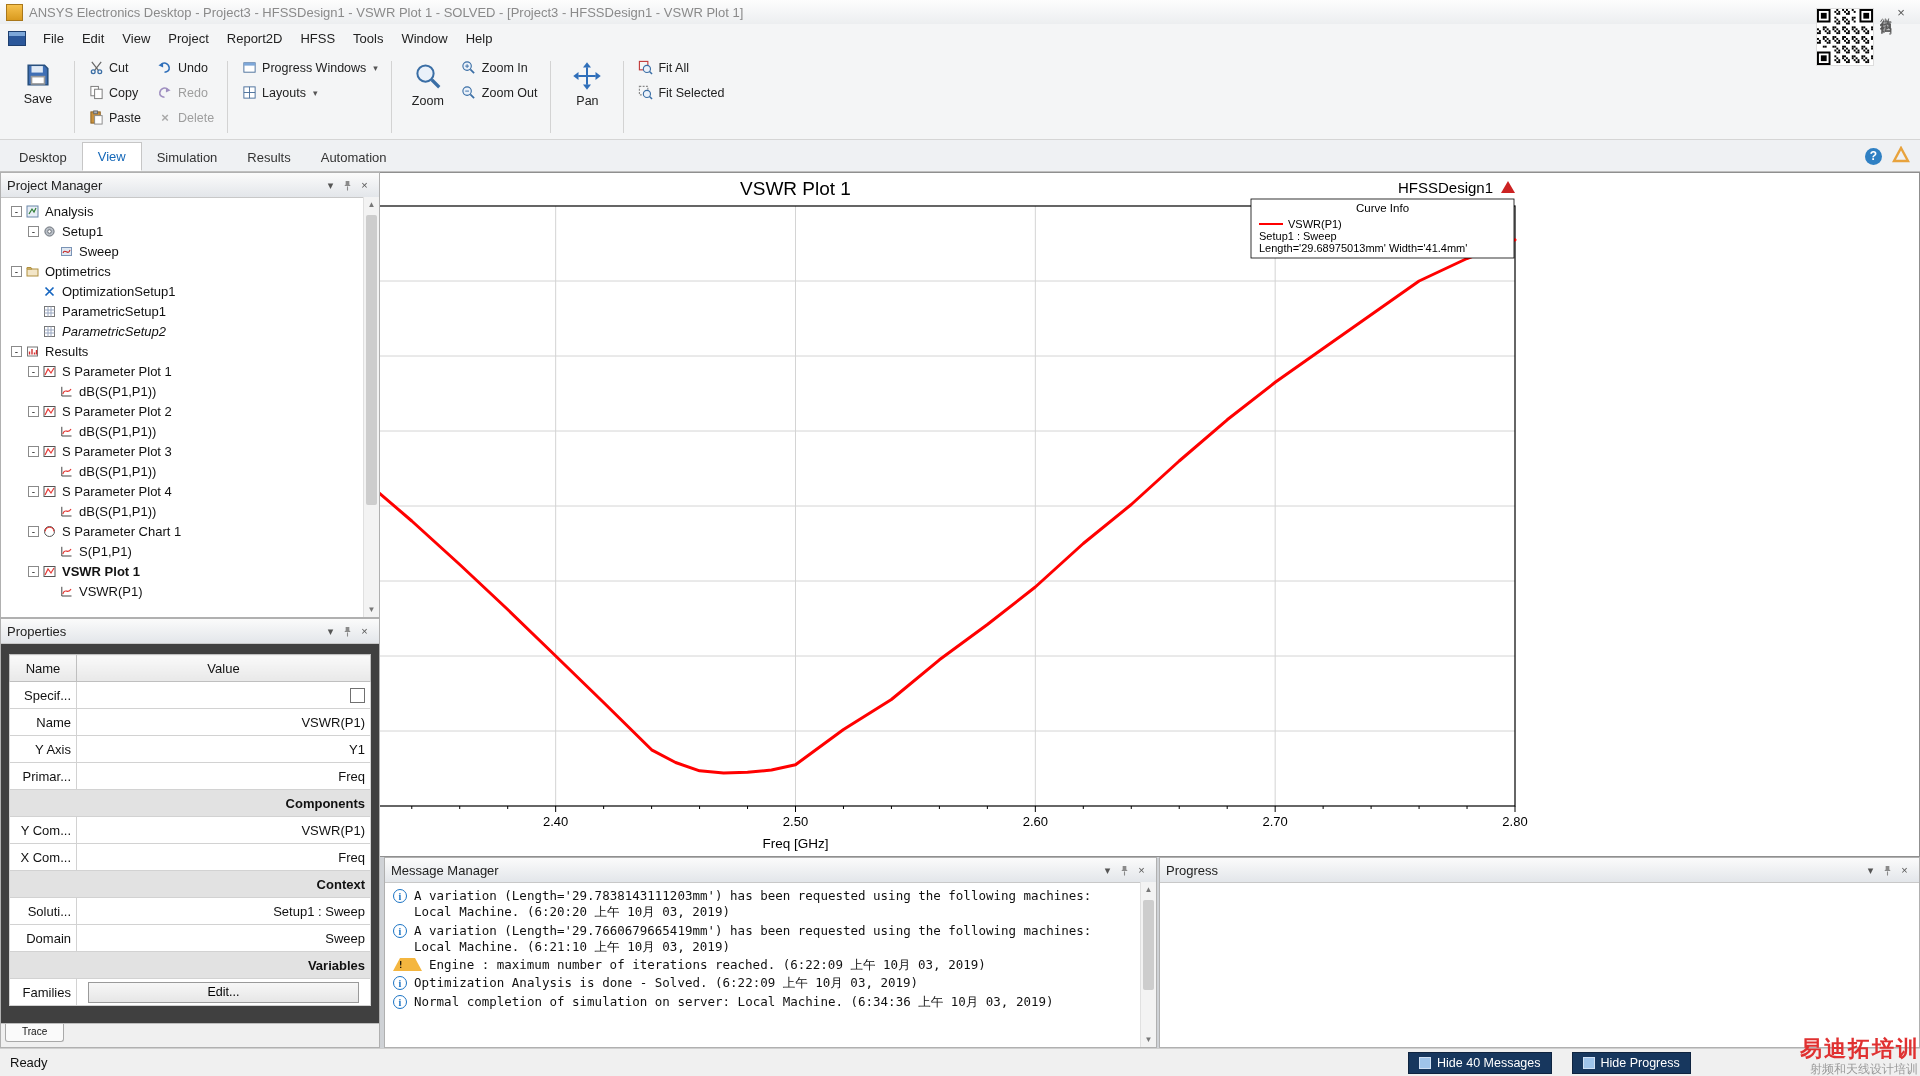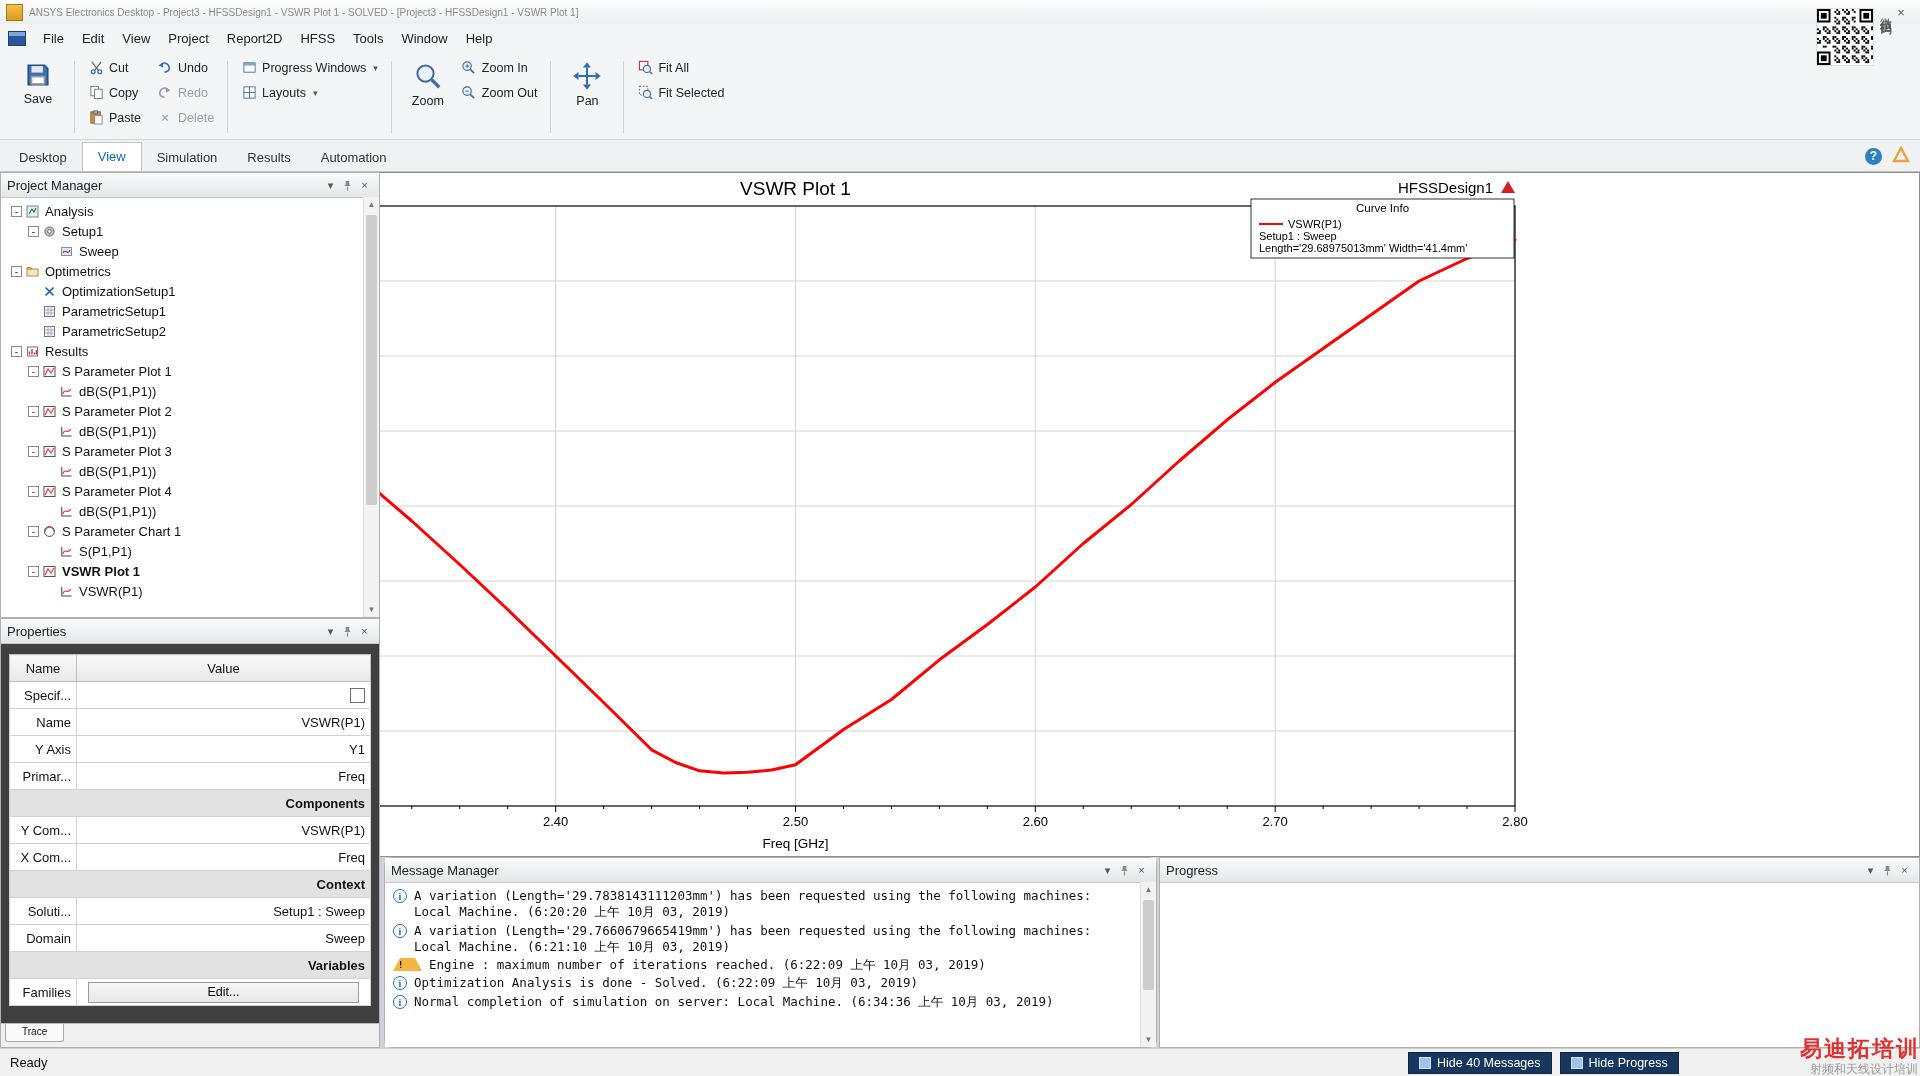"ANSYS Electronics Desktop - Project3" .title-text { font-size: 10px -> 13px }
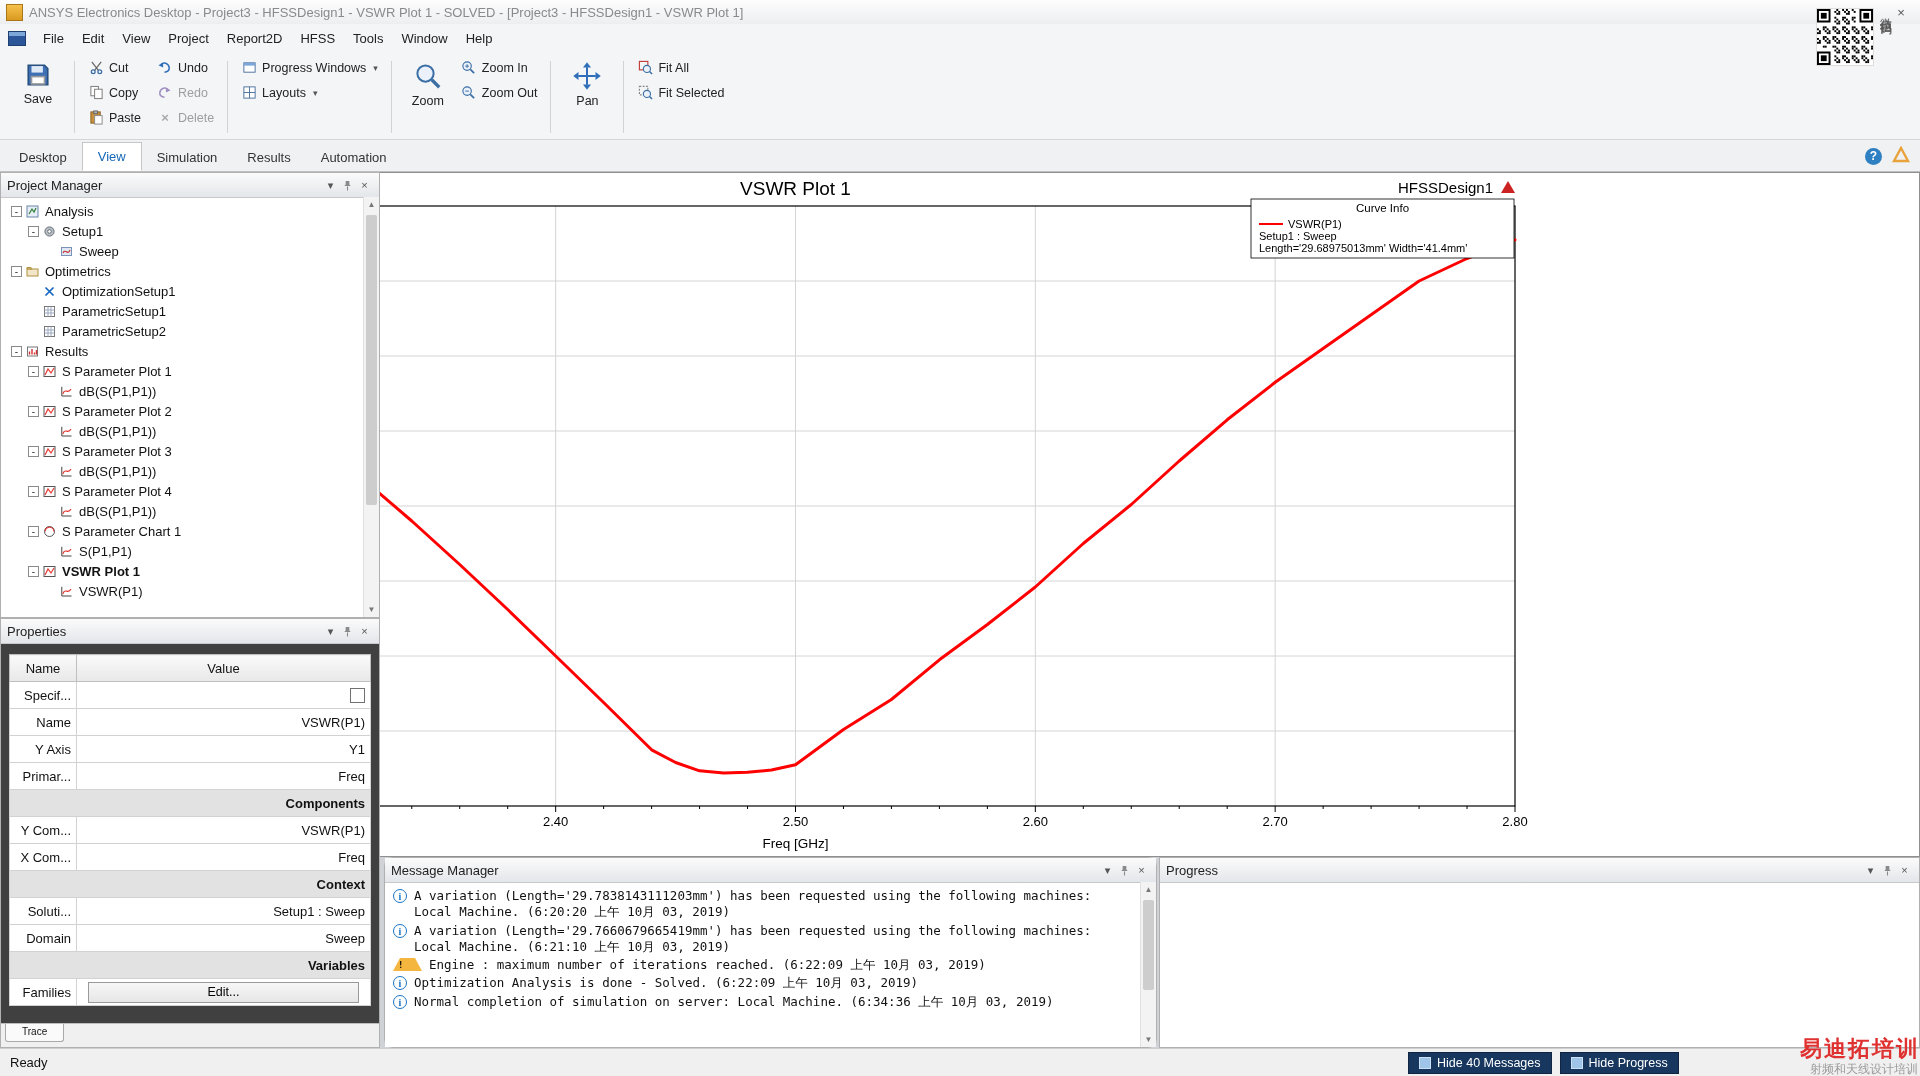"ParametricSetup2" div.tree-row { font-style: none -> italic }
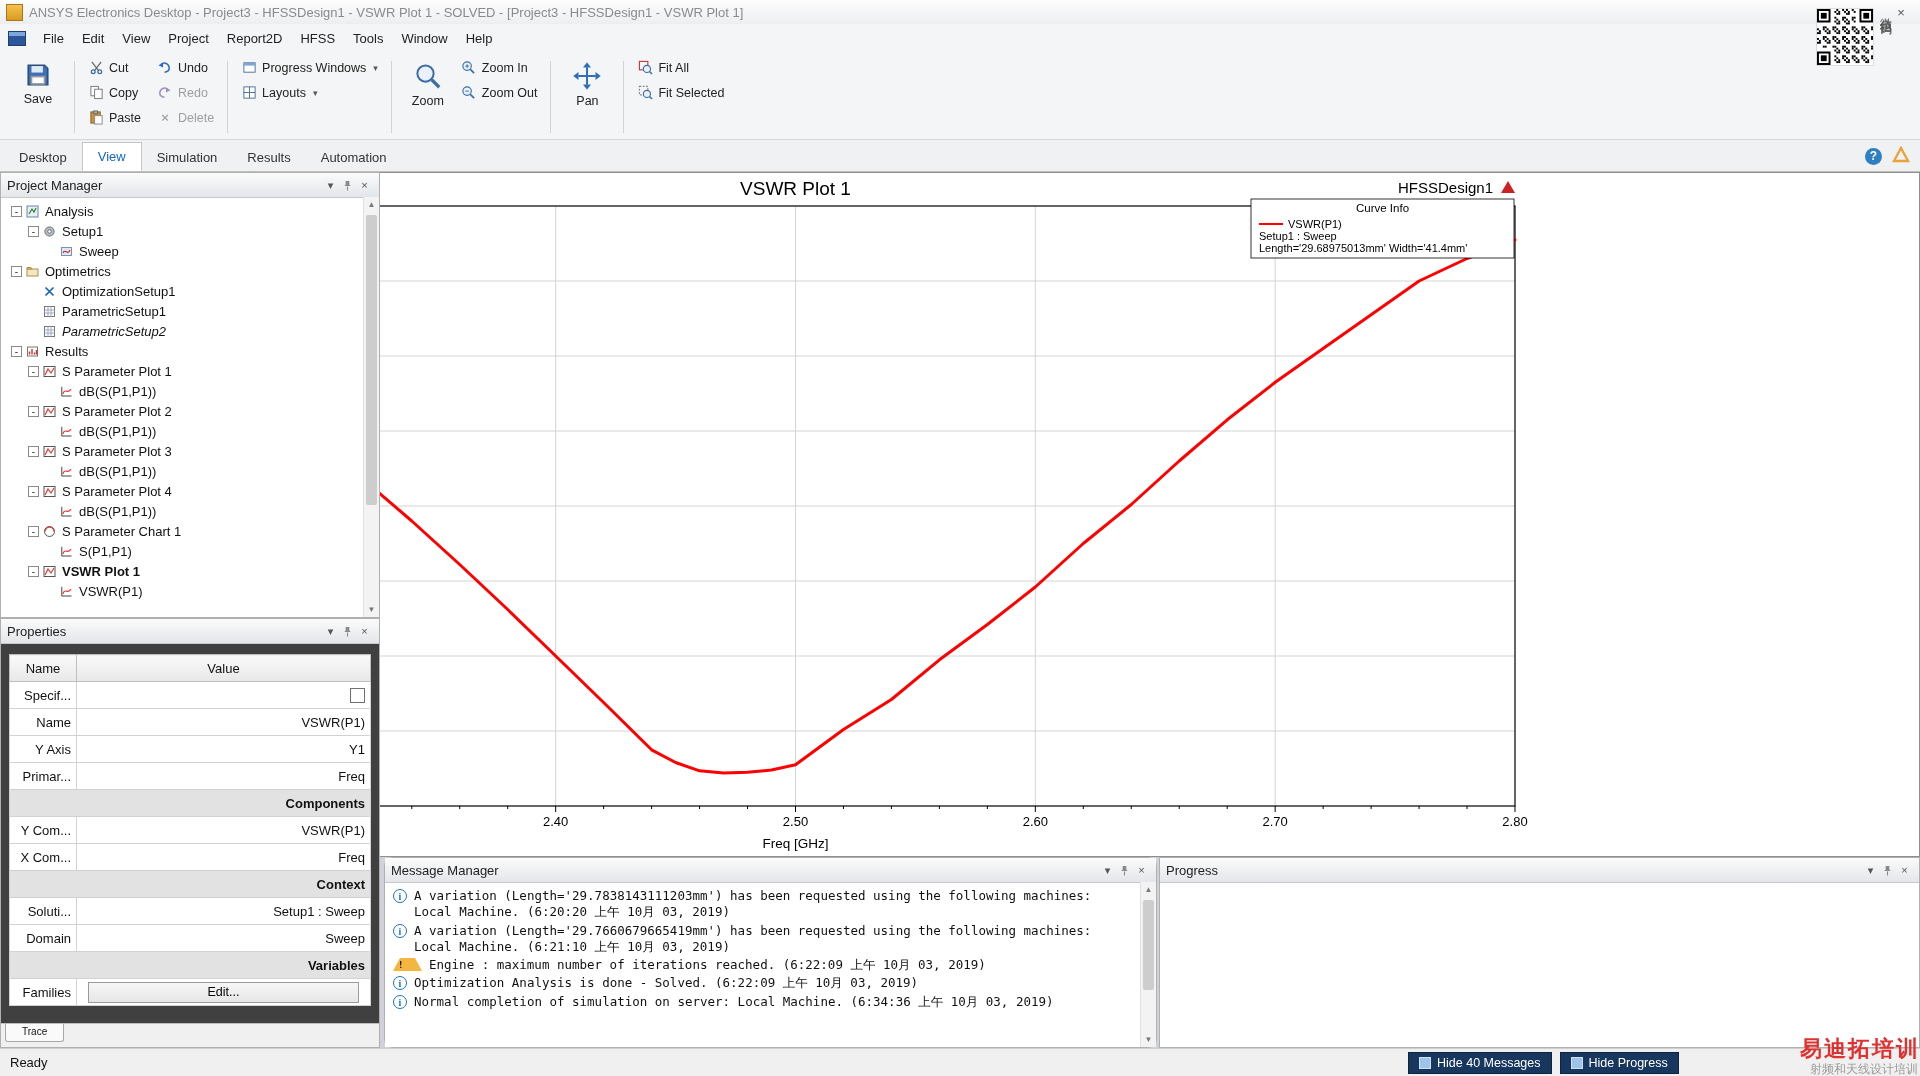"Message Manager" .mm-panel { border-radius: 9px -> none }
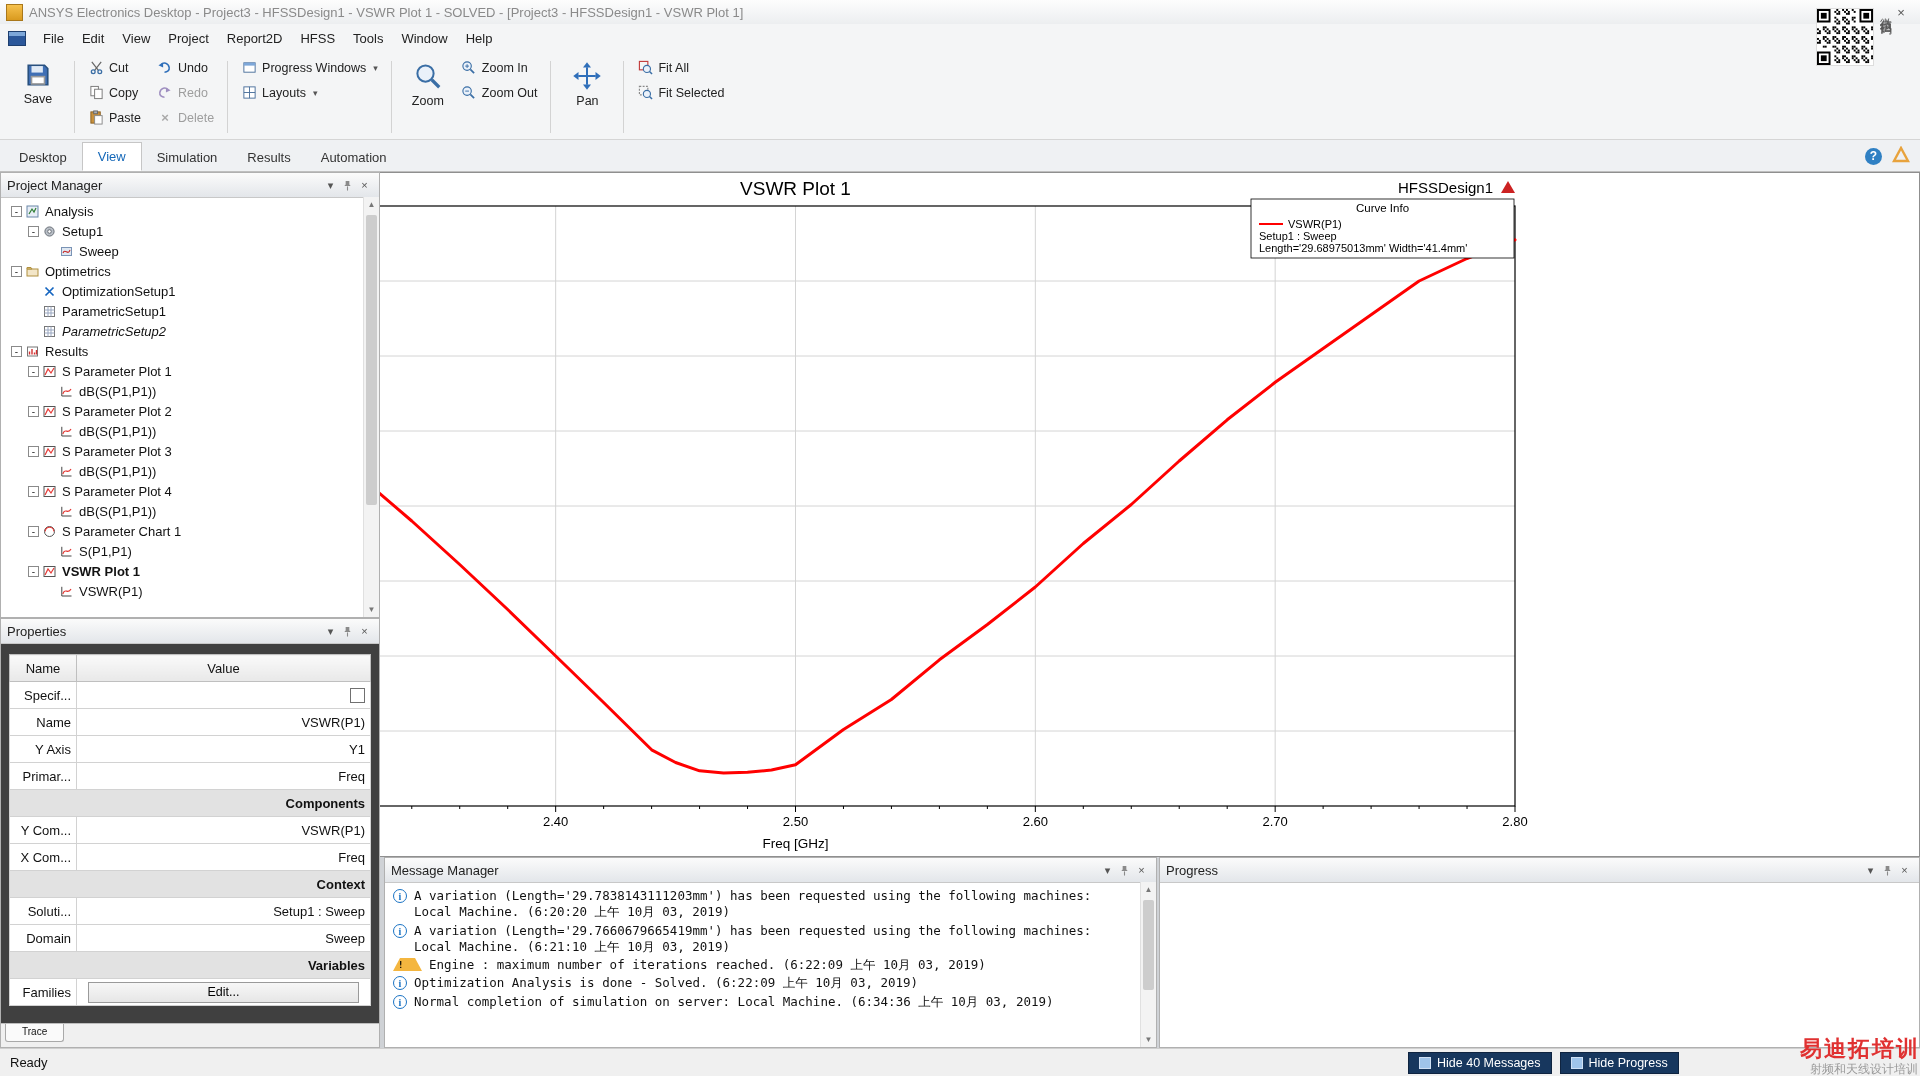"Hide 40 Messages" .sb-buttons { gap: 8px -> 20px }
